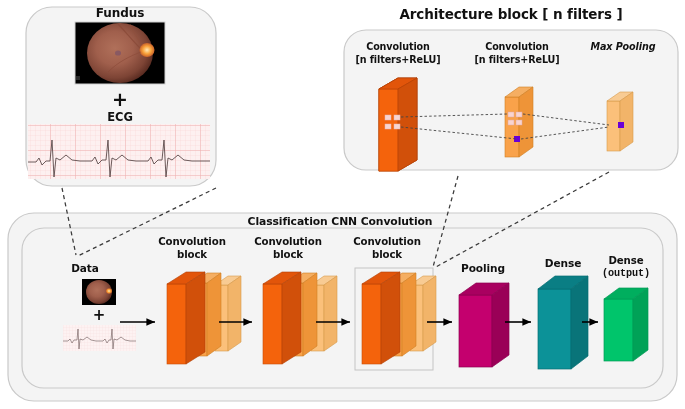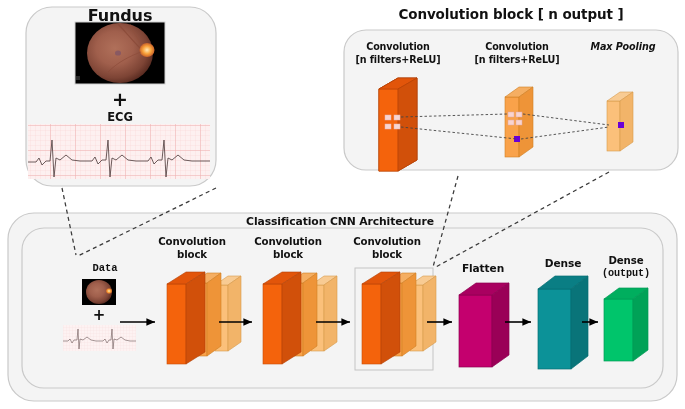"Fundus" div.lbl { font-size: 16px -> 12px }
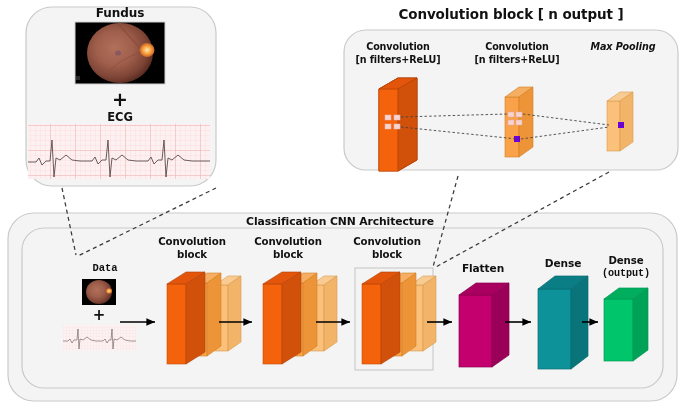"Convolution block [ n output" div.lbl { text: Convolution block [ n output -> Architecture block [ n filters }
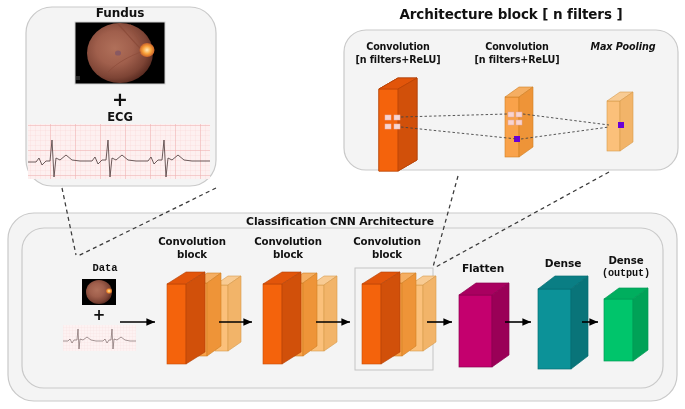"Classification CNN Architecture" div.lbl { text: Architecture -> Convolution }
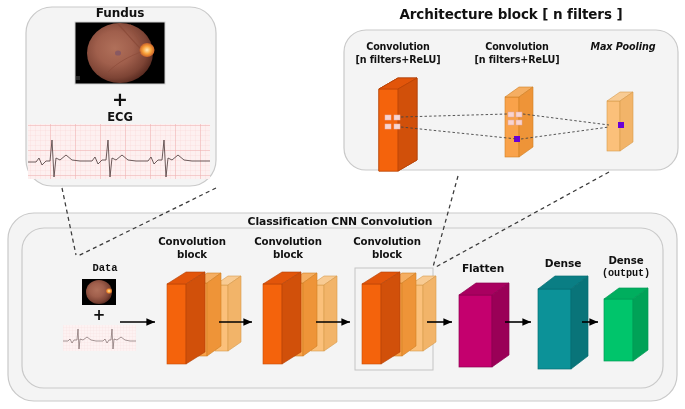"Data" div.lbl { font-family: Liberation Mono, monospace -> none; left: 74px -> 54px }
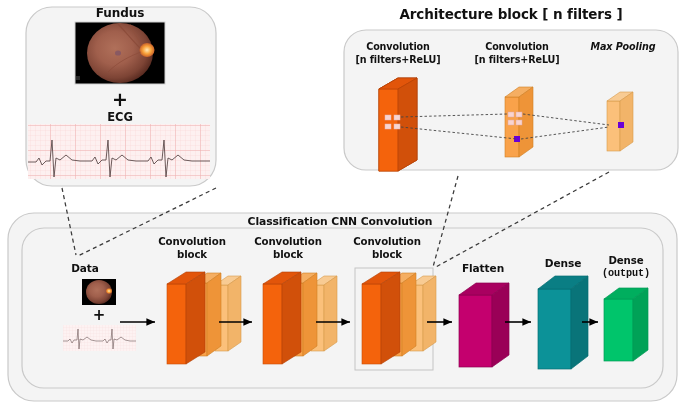"Flatten" div.lbl { text: Flatten -> Pooling }
